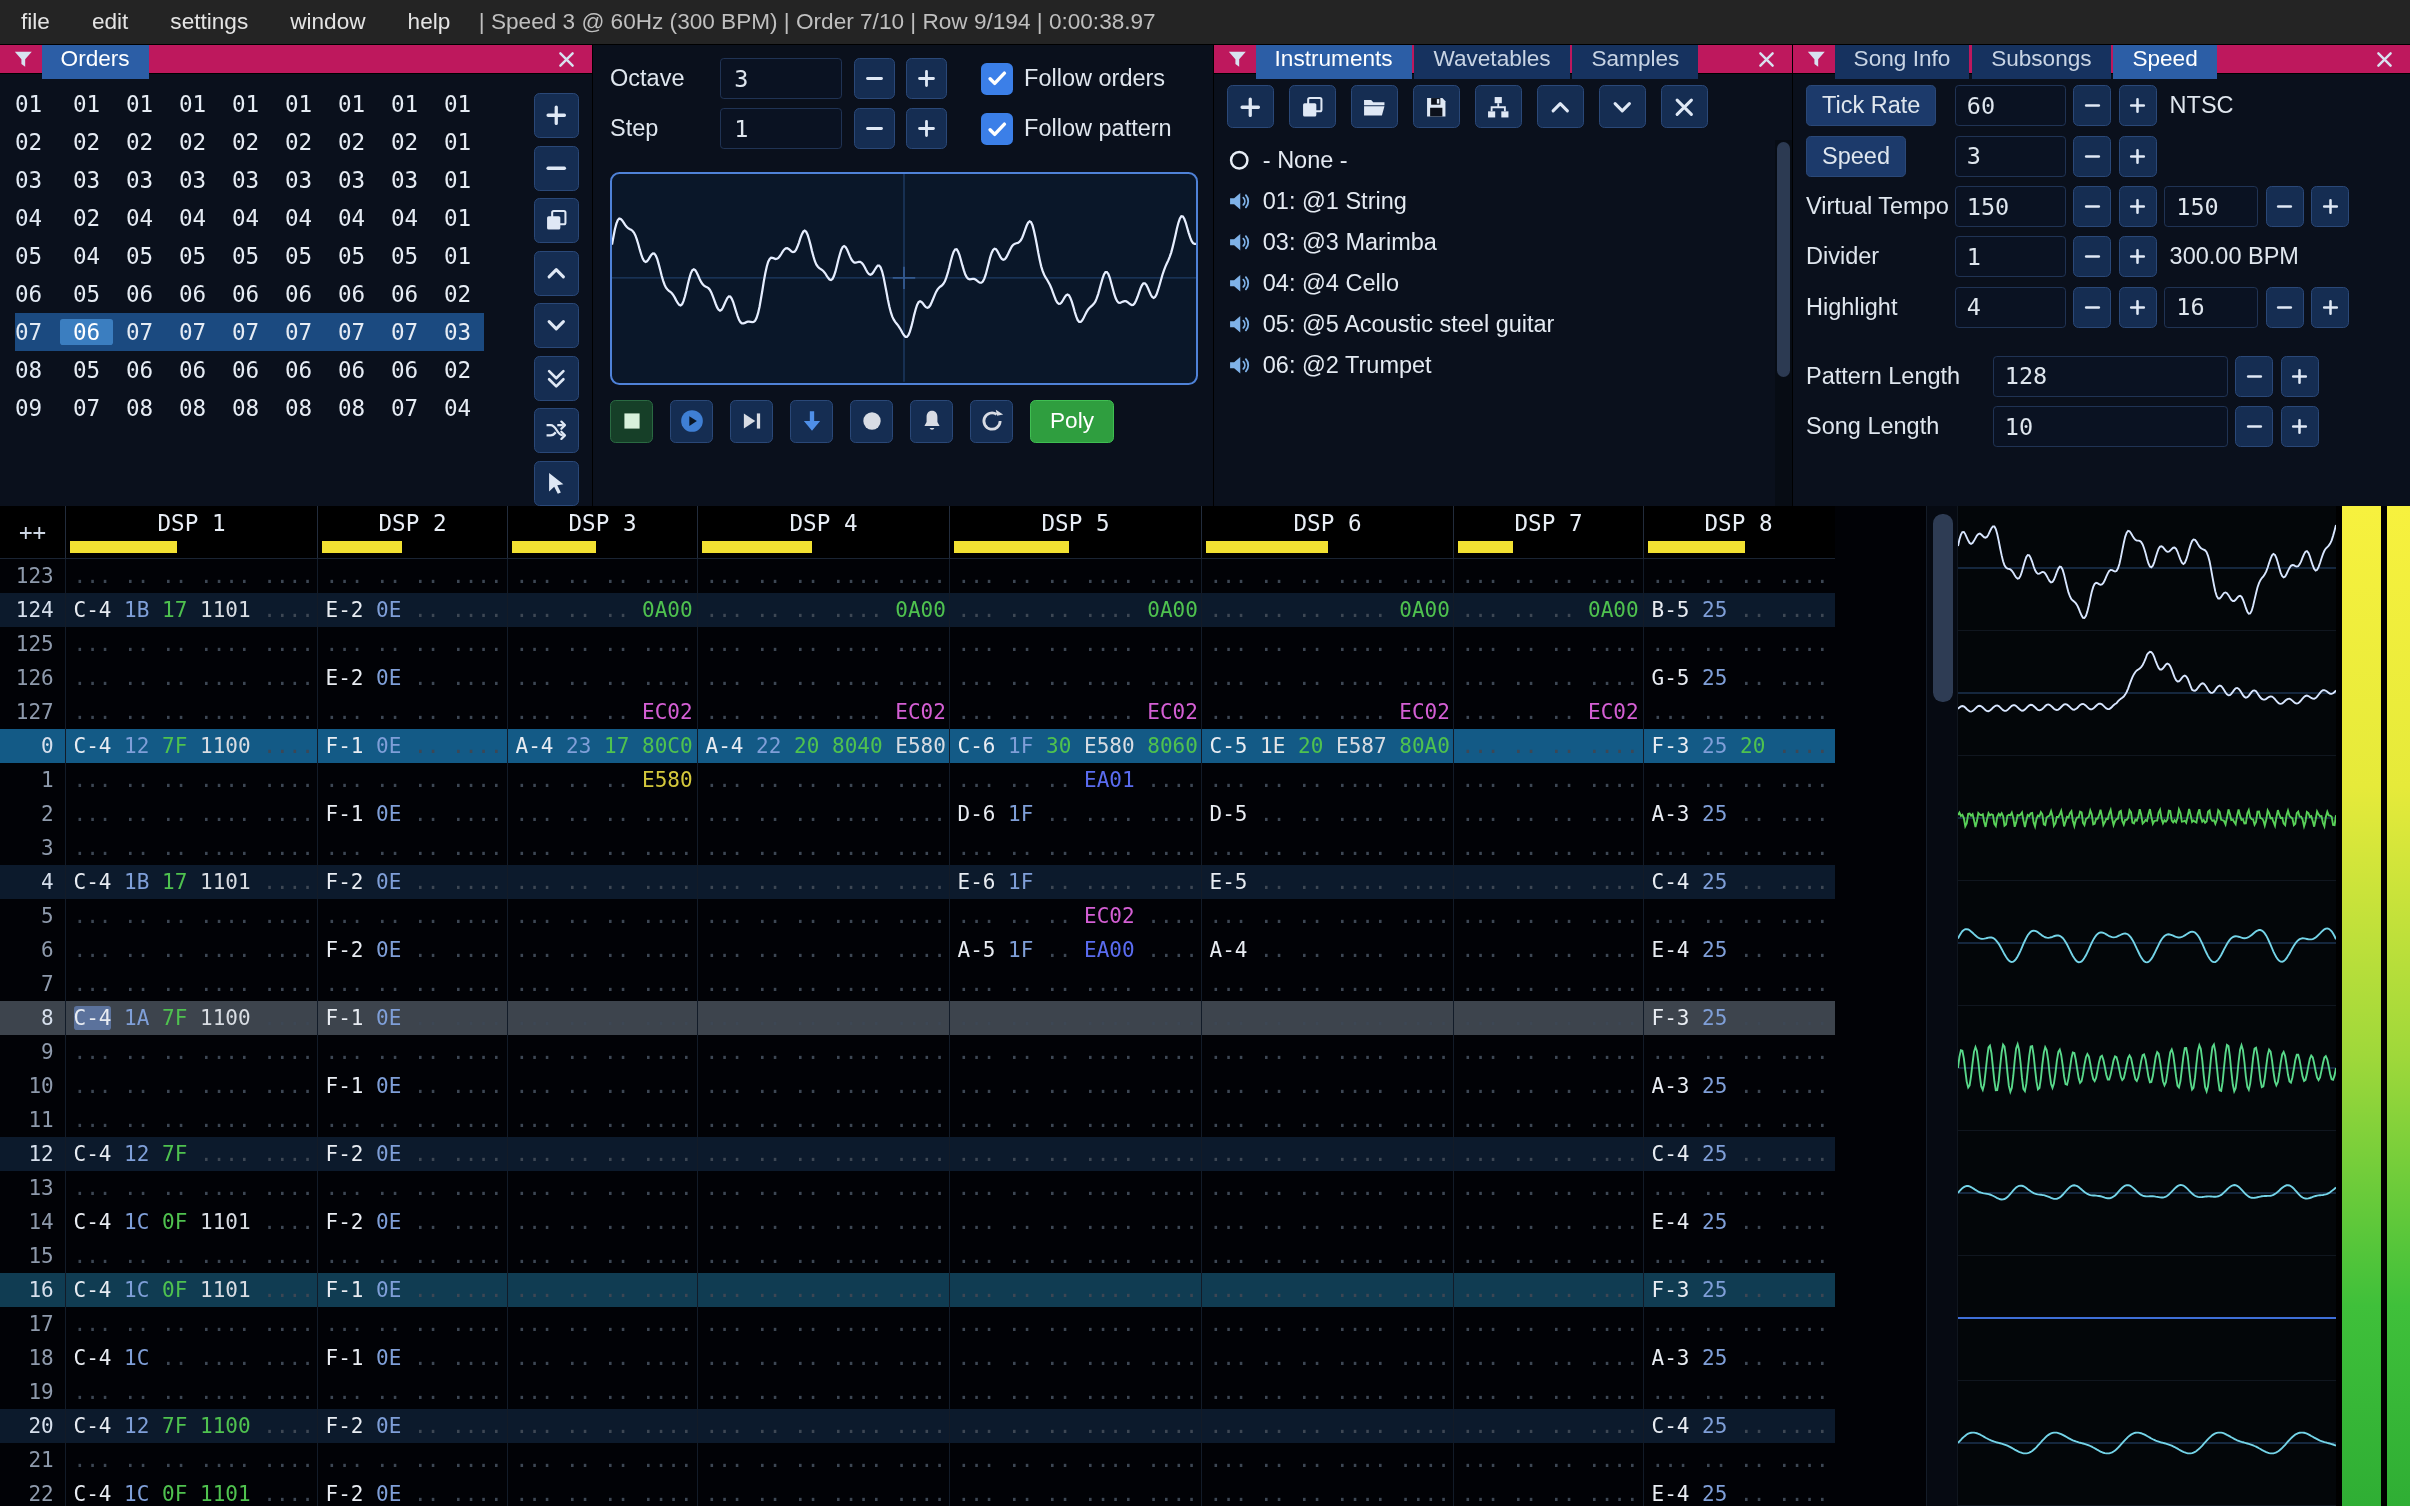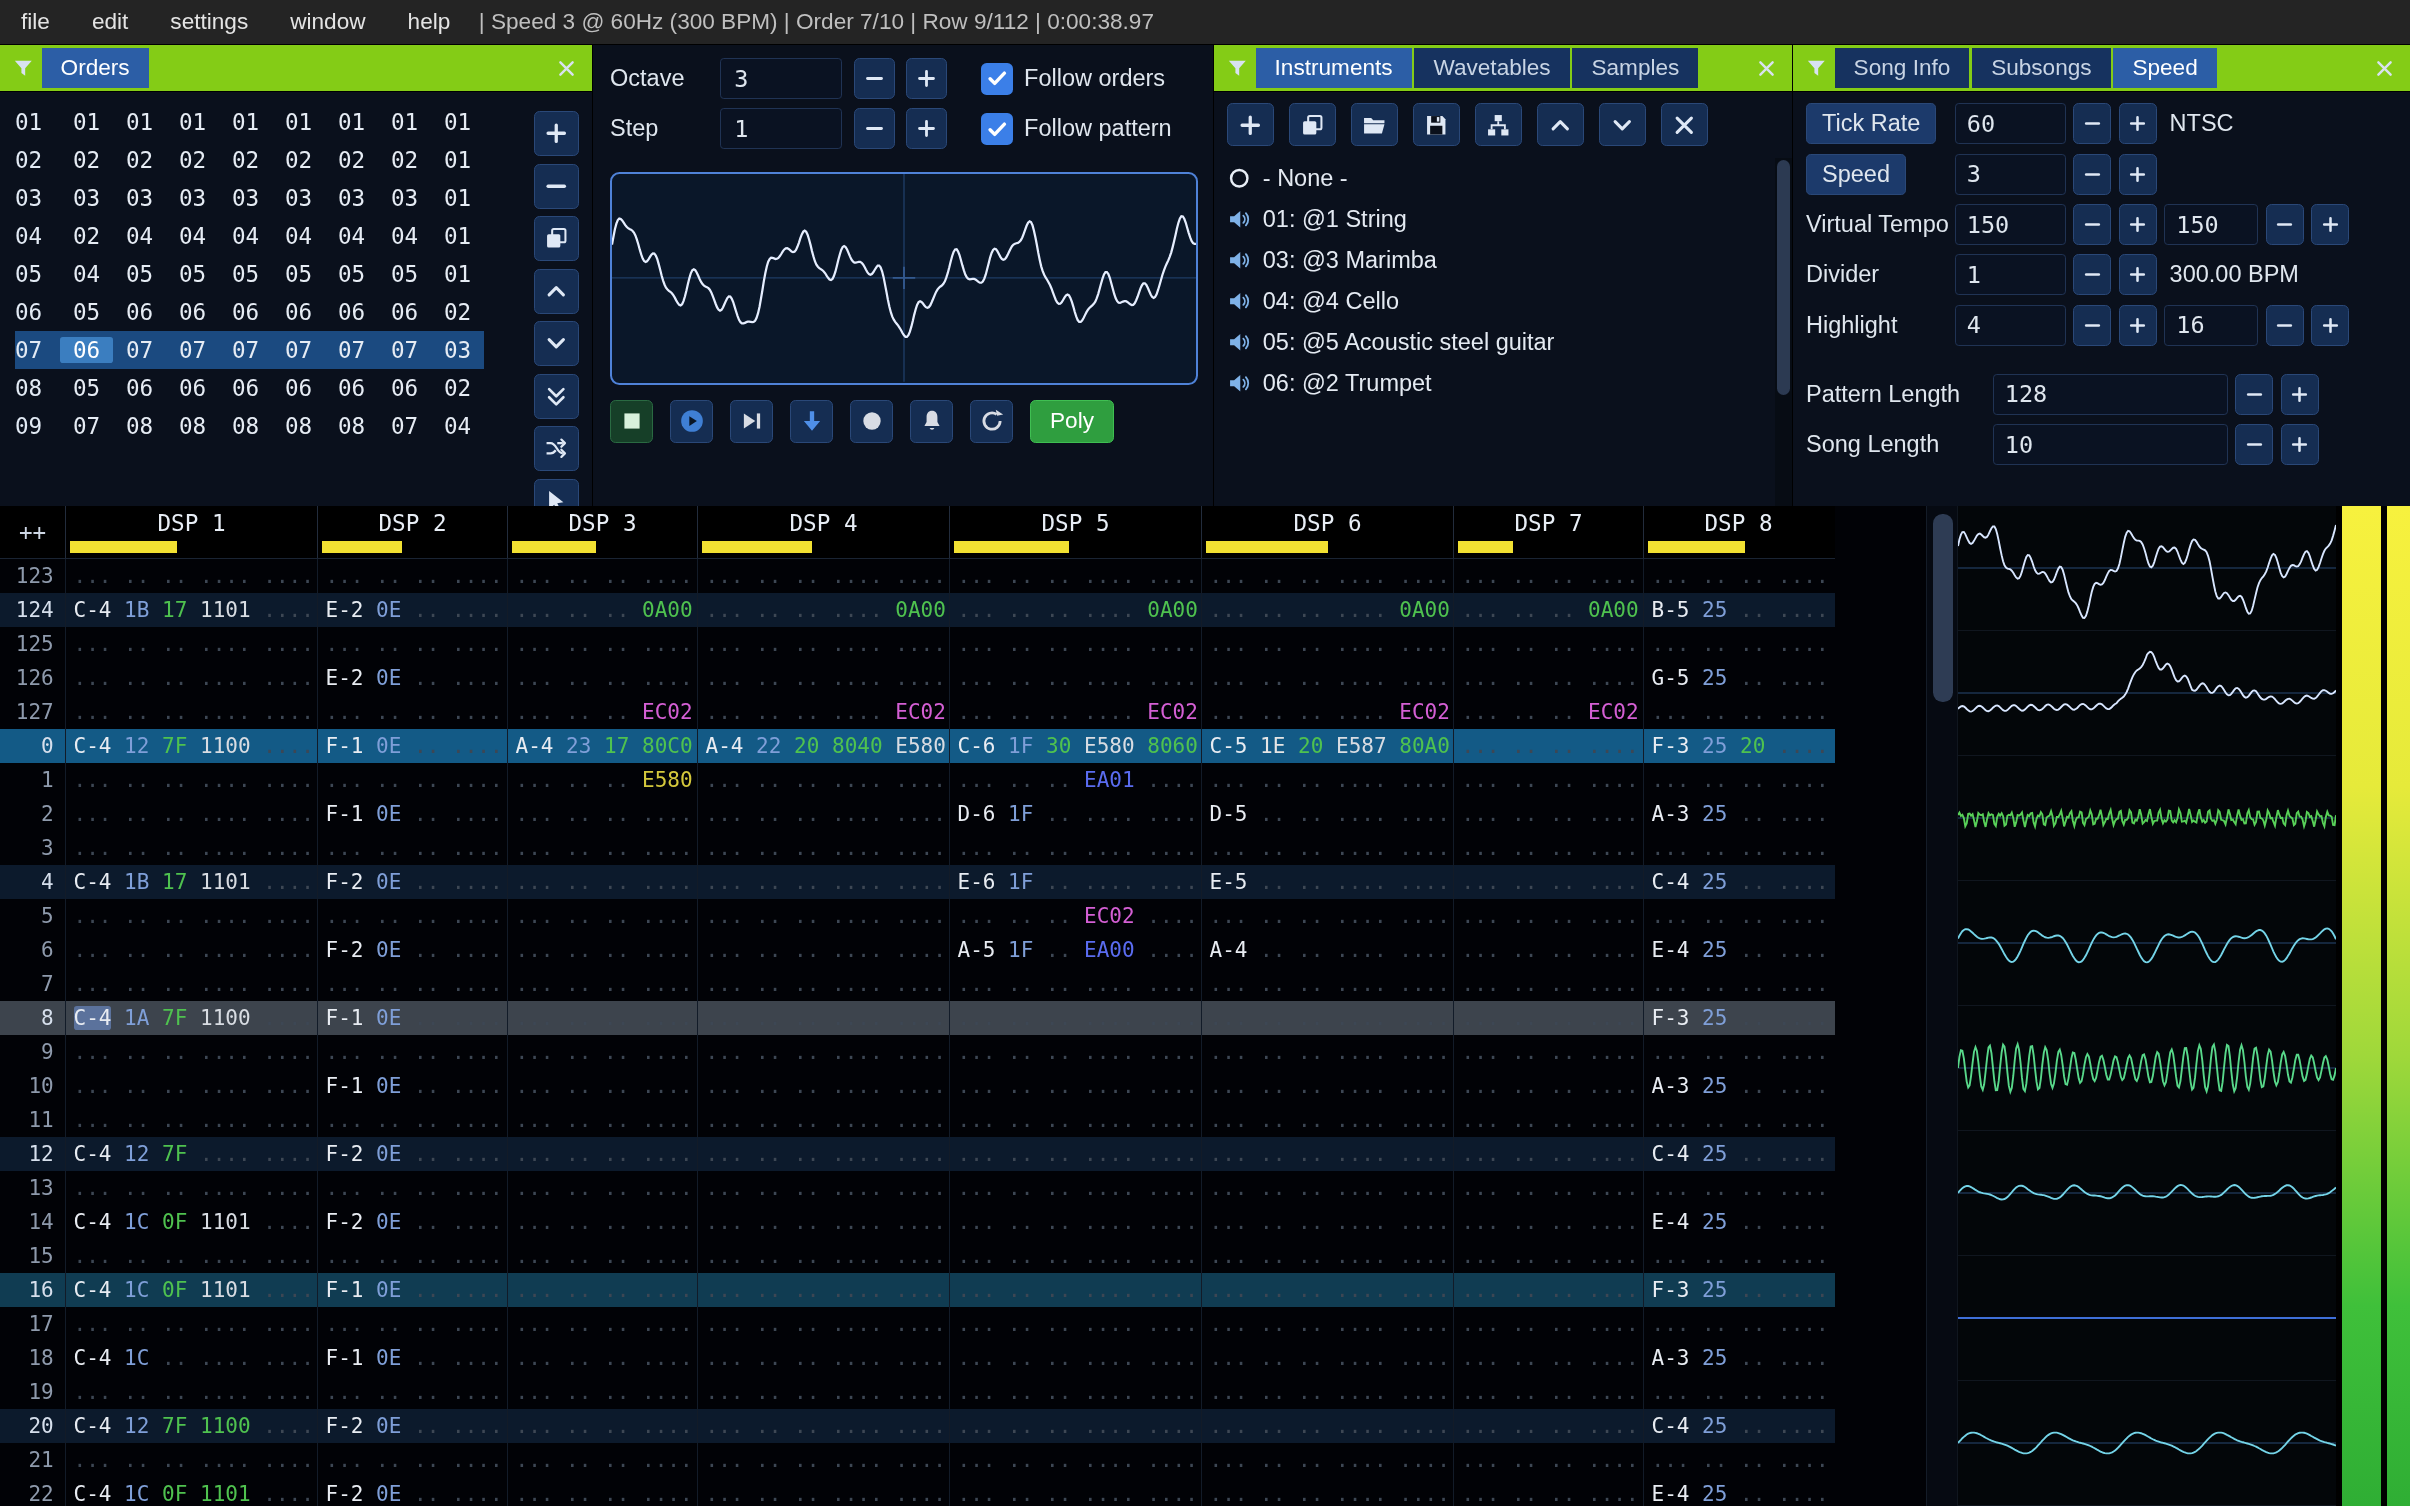"| Speed 3 @ 60Hz" span.status { text: 9/112 -> 9/194 }
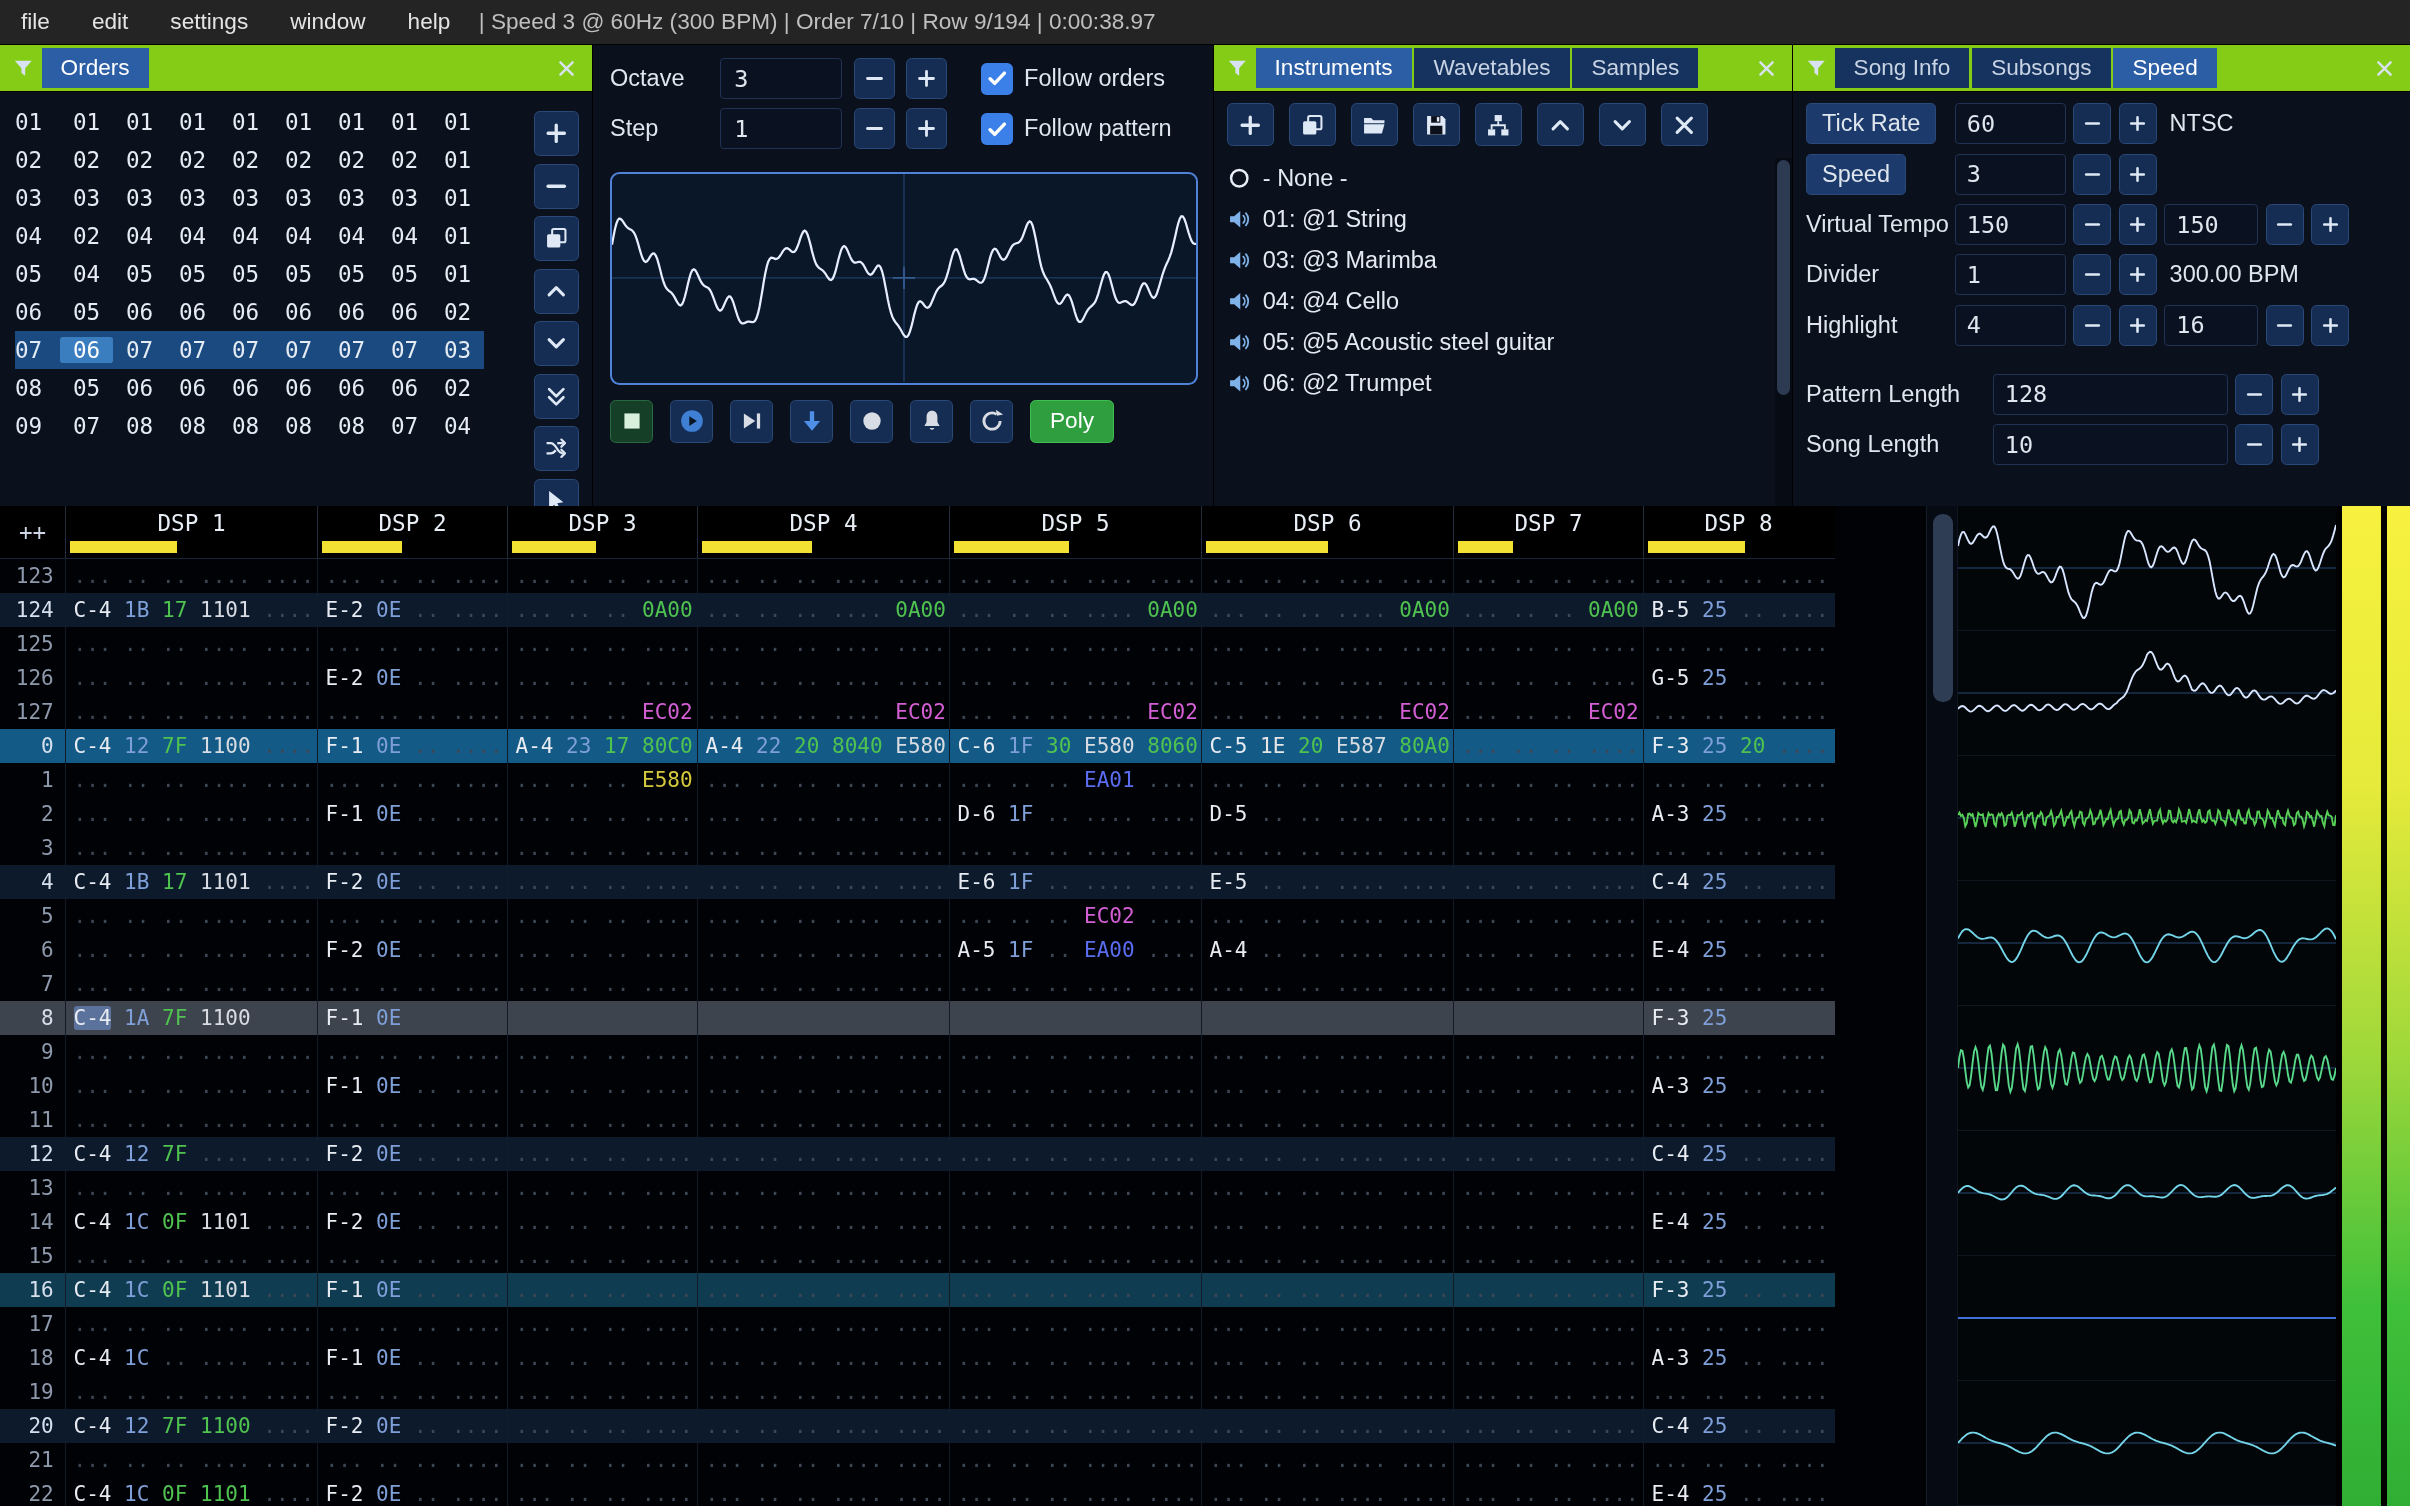"Orders" .tabbar { background: #84cc16 -> #be185d; height: 47px -> 29px }
